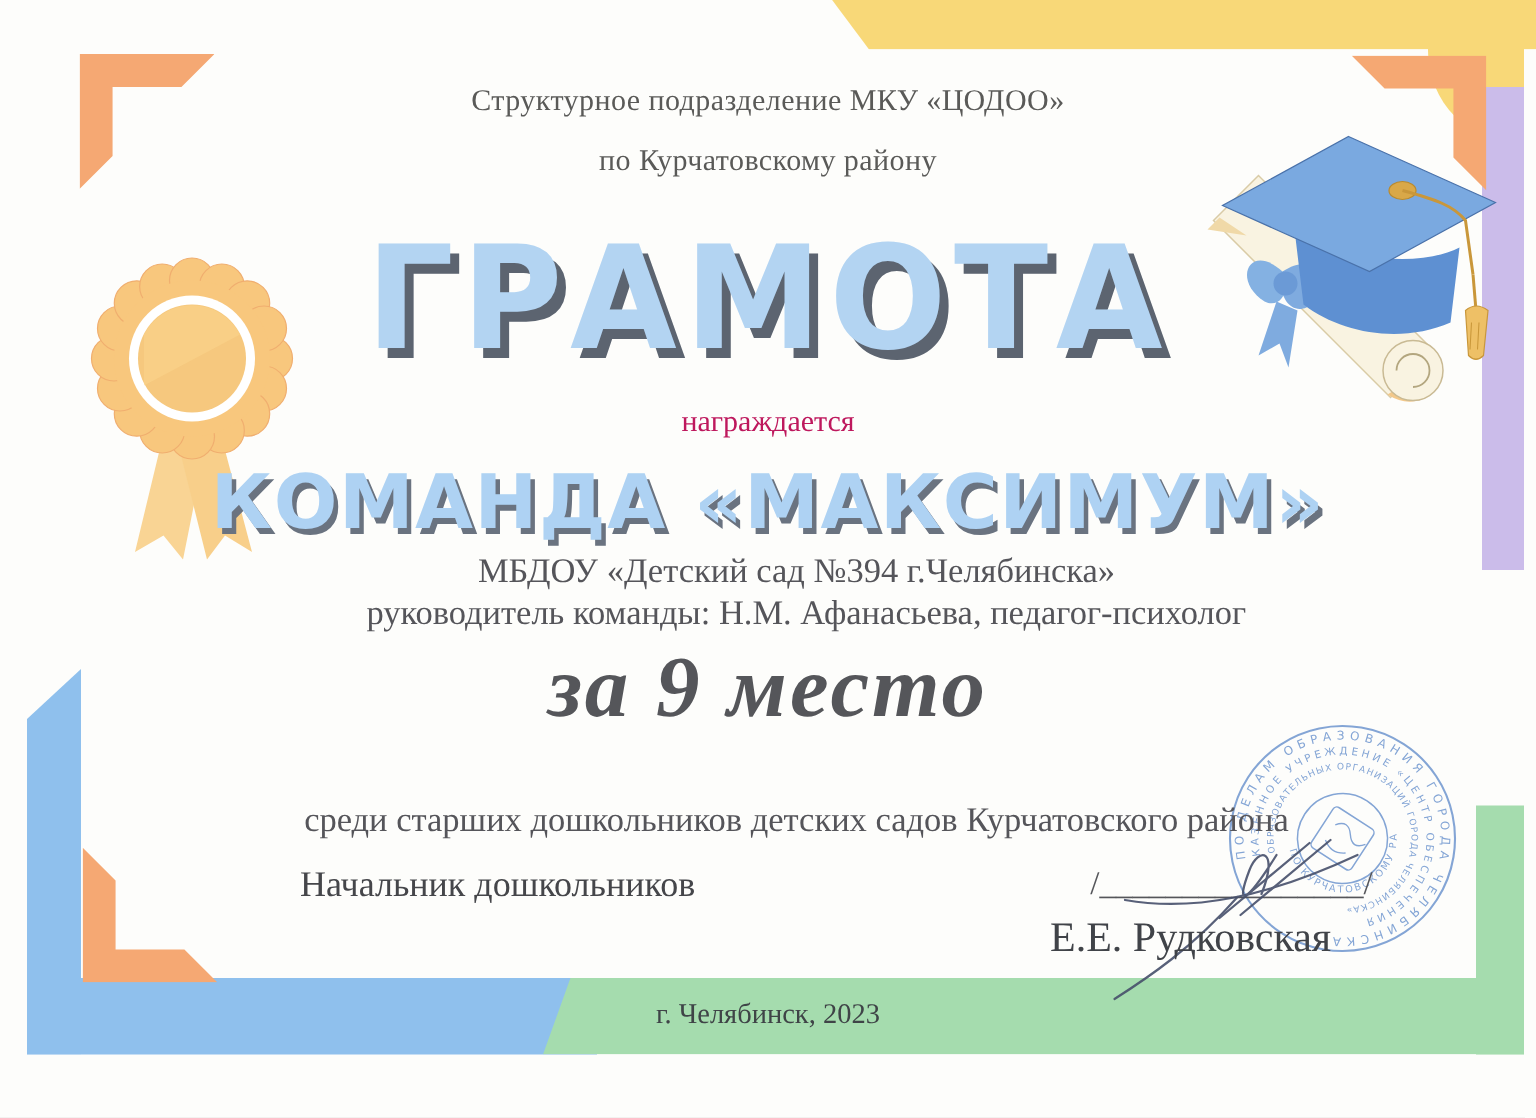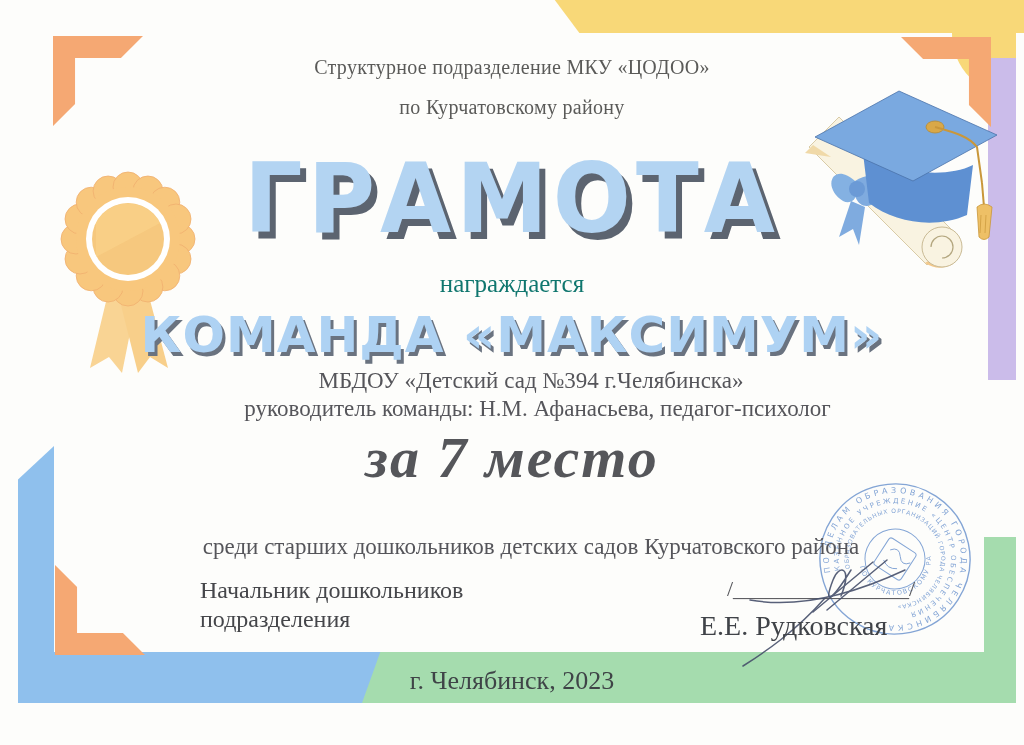"награждается" .awarded { color: #0f766e -> #be185d; font-size: 25px -> 20px }
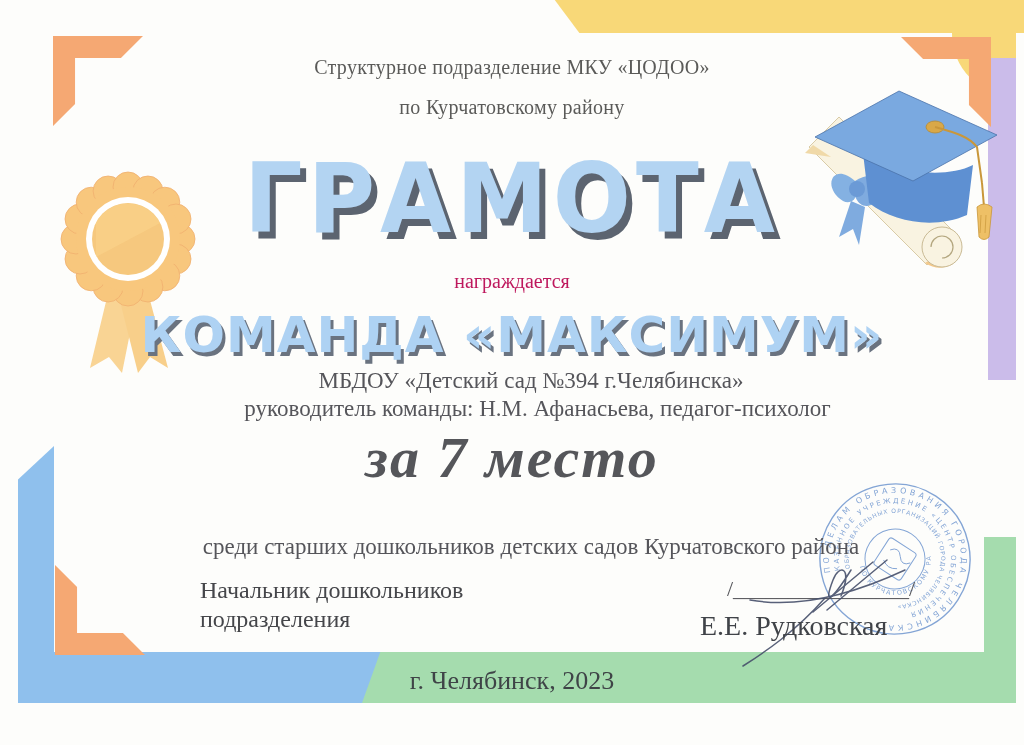"за 7 место" div.txt { text: 7 -> 9 }
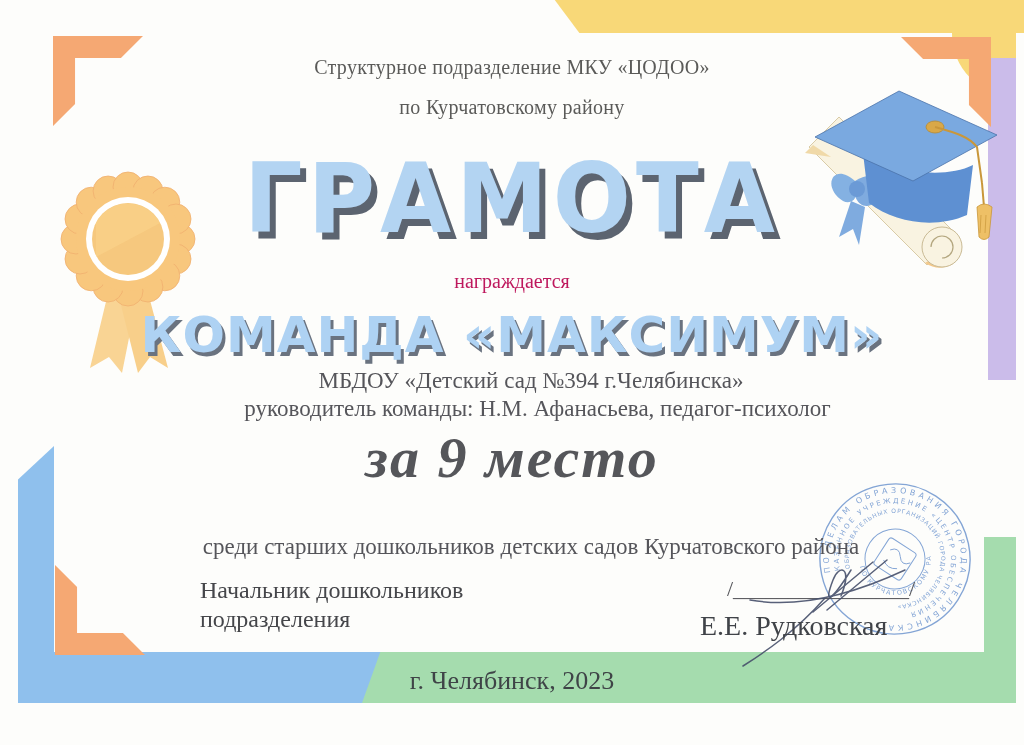"подразделения" div { html: <div>подразделения</div> -> none }
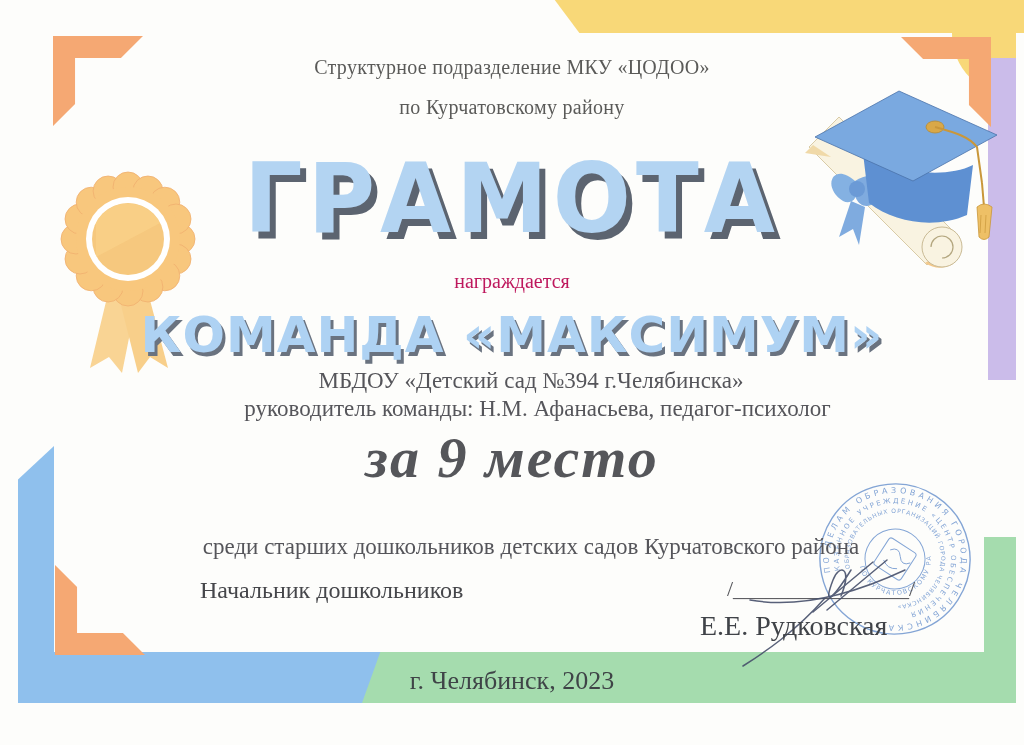"г. Челябинск, 2023" .footer { font-size: 26px -> 19px }
